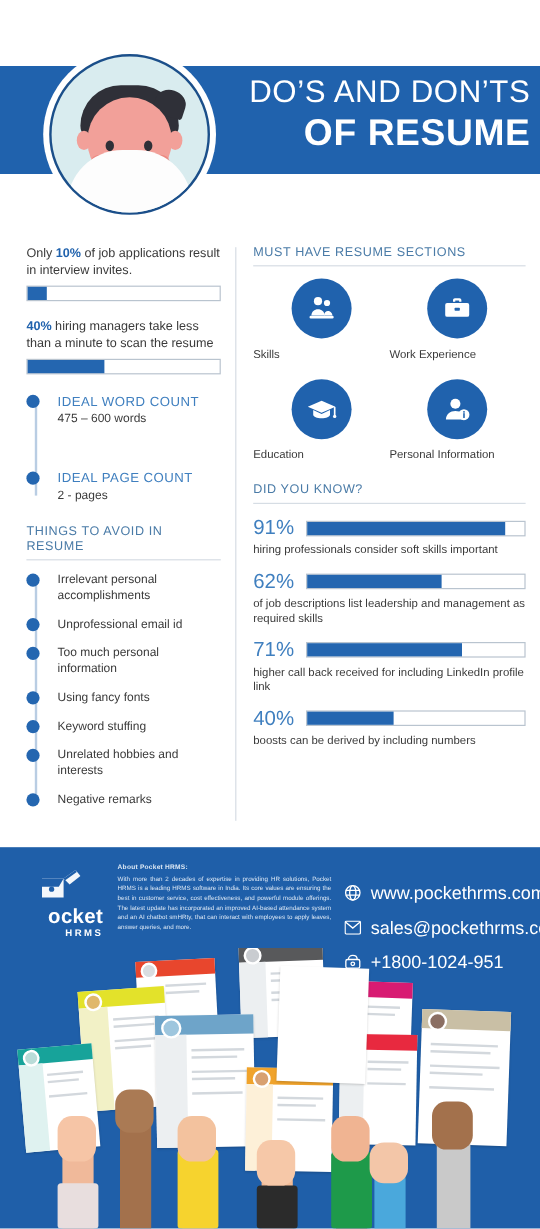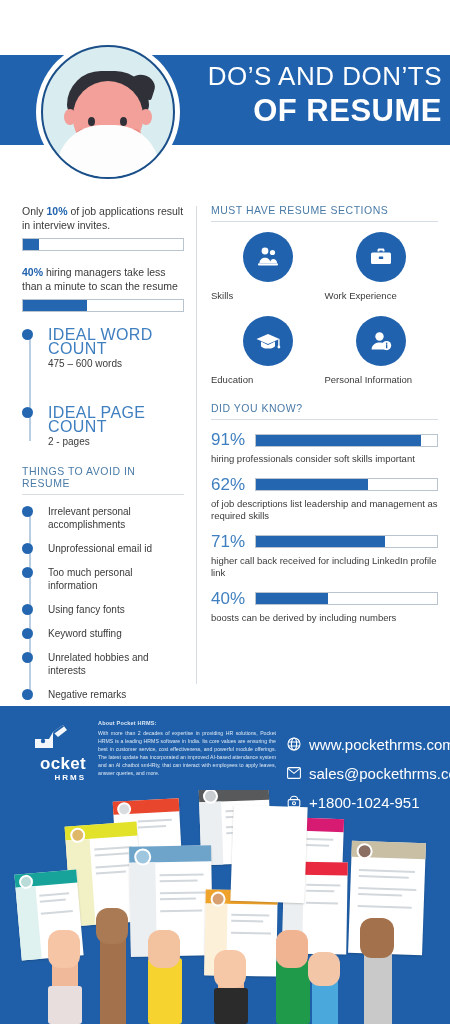"IDEAL WORD COUNT" .tl-title { font-size: 16px -> 11px }
